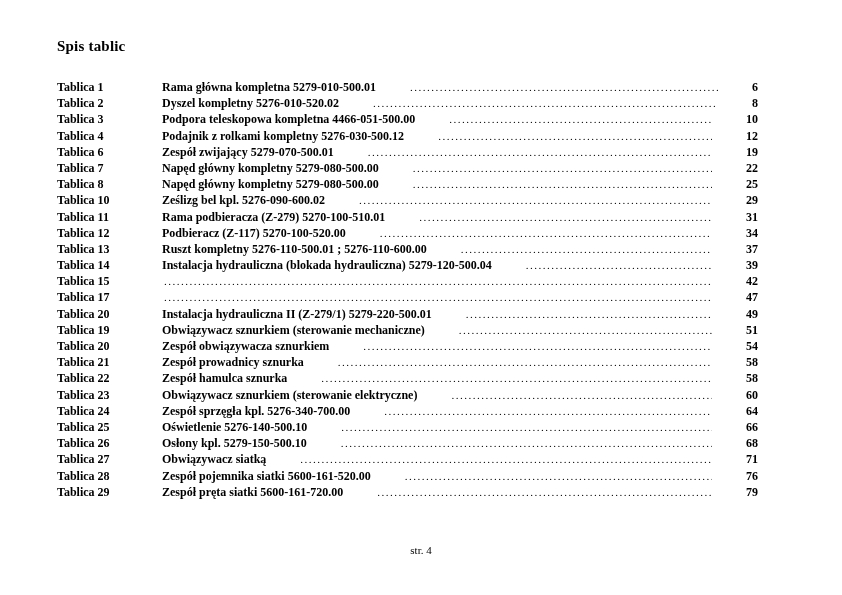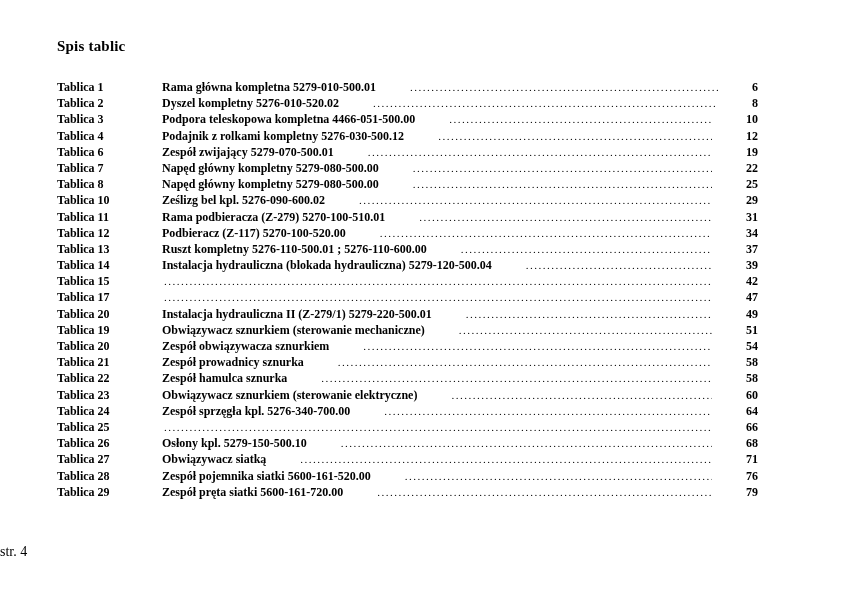"Oświetlenie 5276-140-500.10" span.toc-title { html: none -> <span>Oświetlenie 5276-140-500.10</span> }
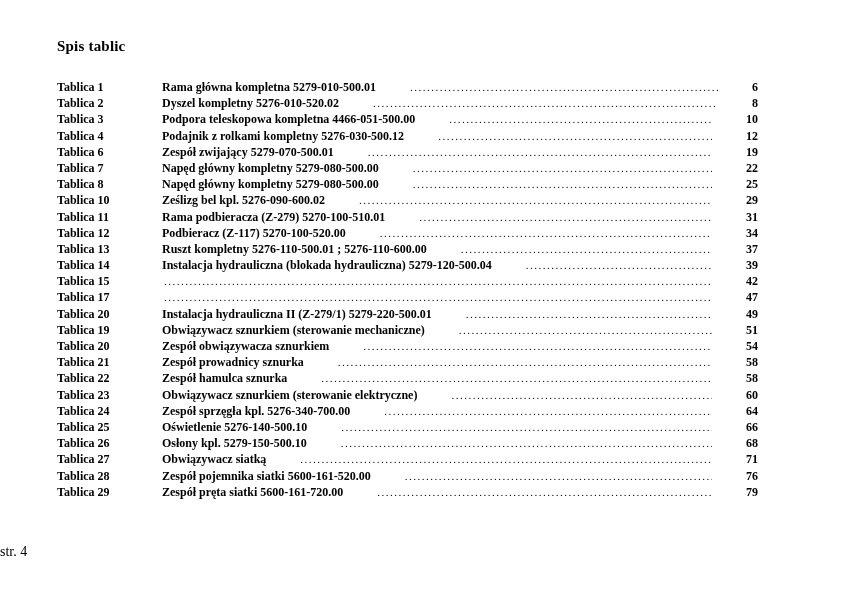"str. 4" .page-footer { font-size: 14px -> 11px; text-align: left -> center }
